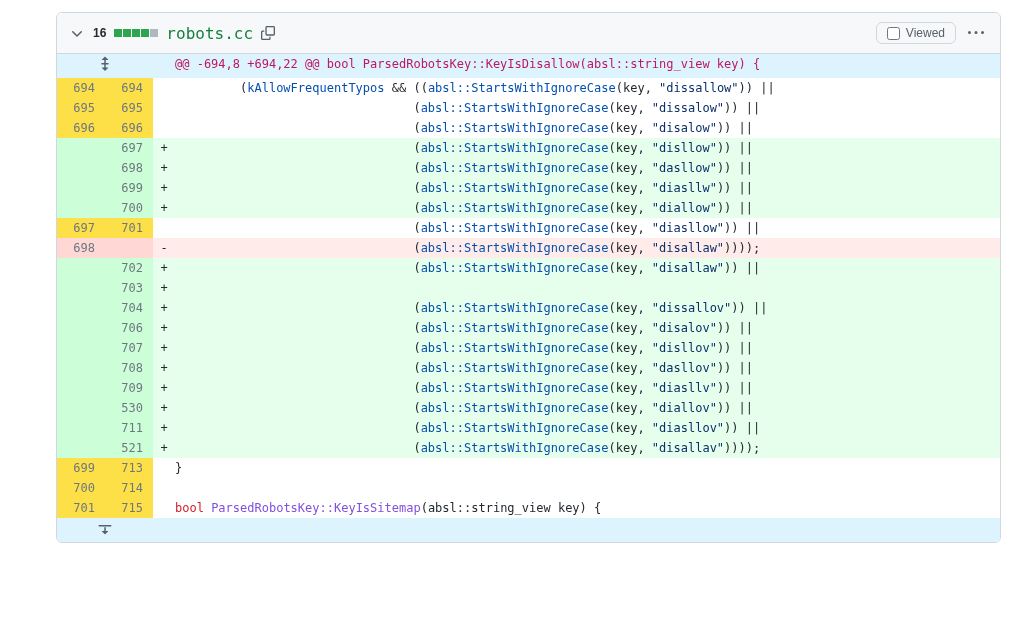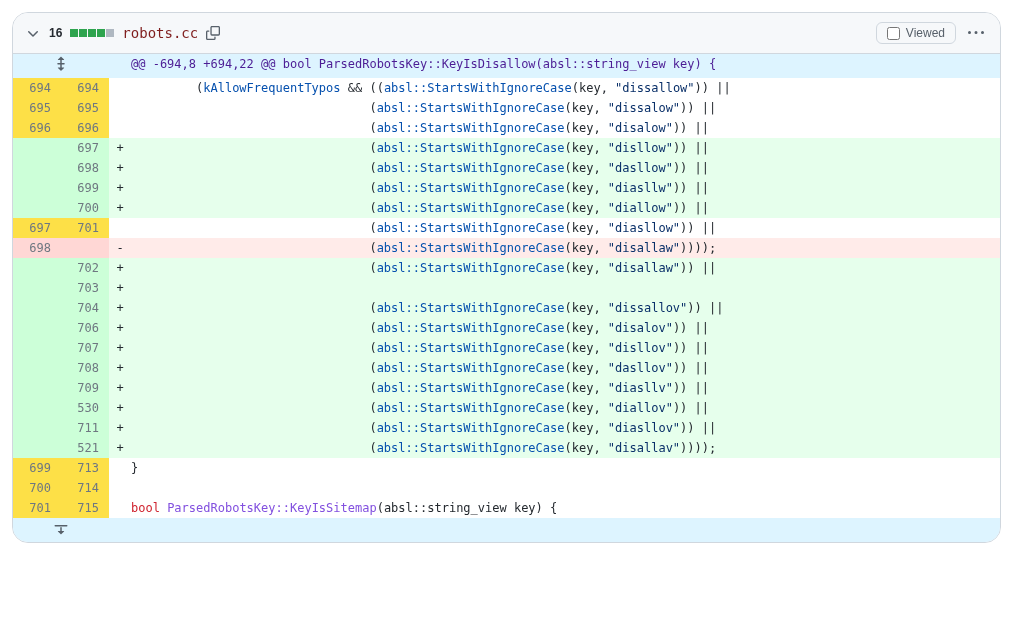"16" .diff-container { border-radius: 16px -> 6px; margin-left: none -> 44px }
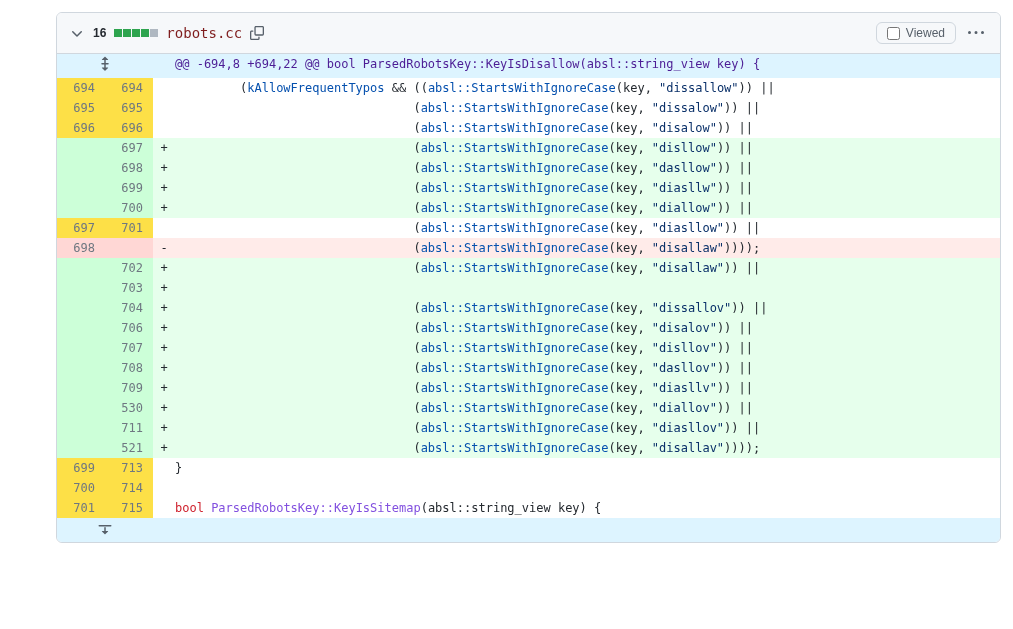"robots.cc" .filename { color: #7f1d1d -> #15803d; font-size: 14px -> 16px }
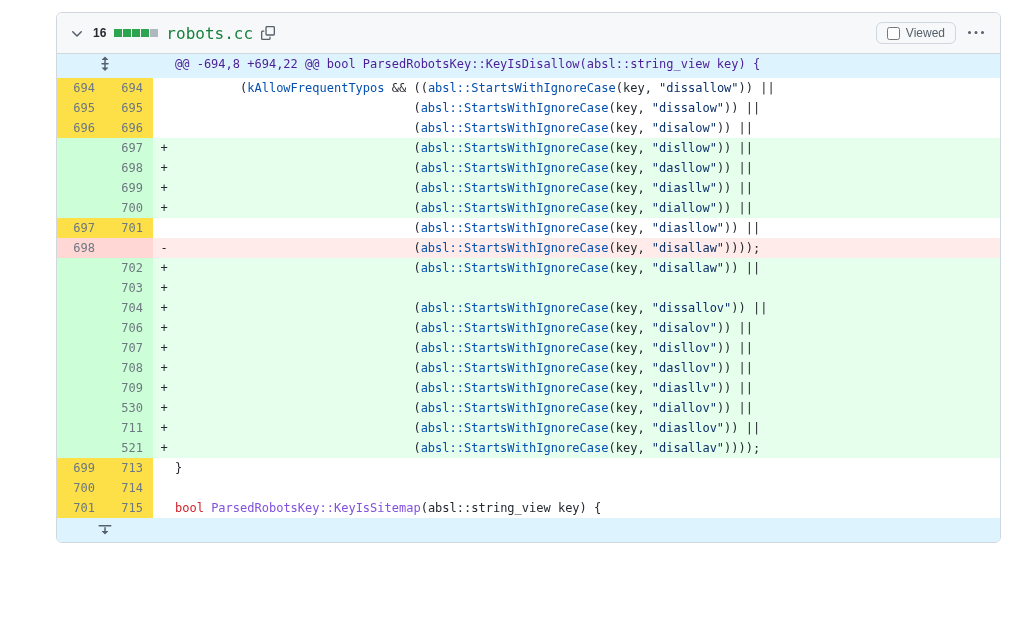"@@ -694,8 +694,22 @@ bool" tr.hunk td { color: #4c1d95 -> #be185d }
